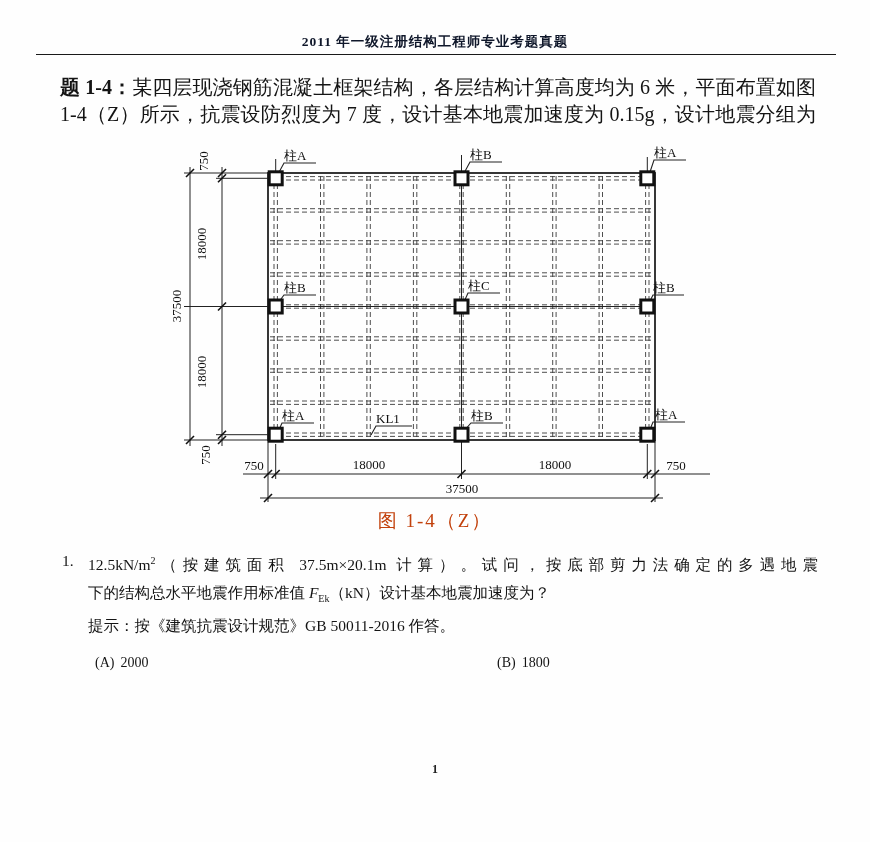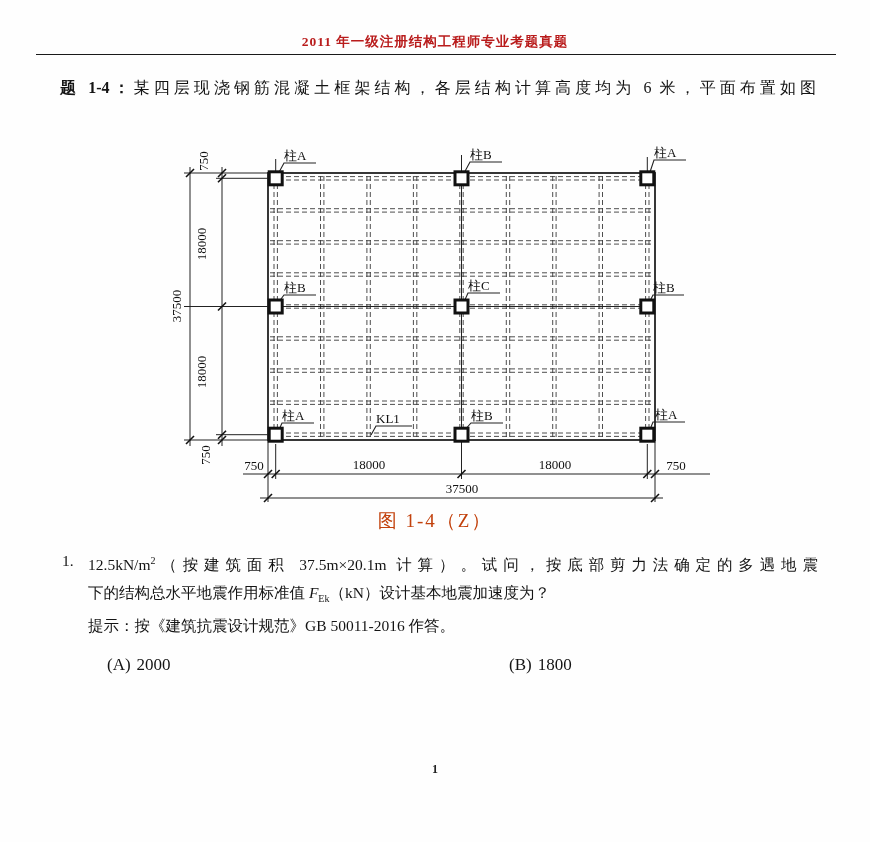"2011 年一级注册结构工程师专业考题真题" .header-title { color: #b91c1c -> #0f172a }
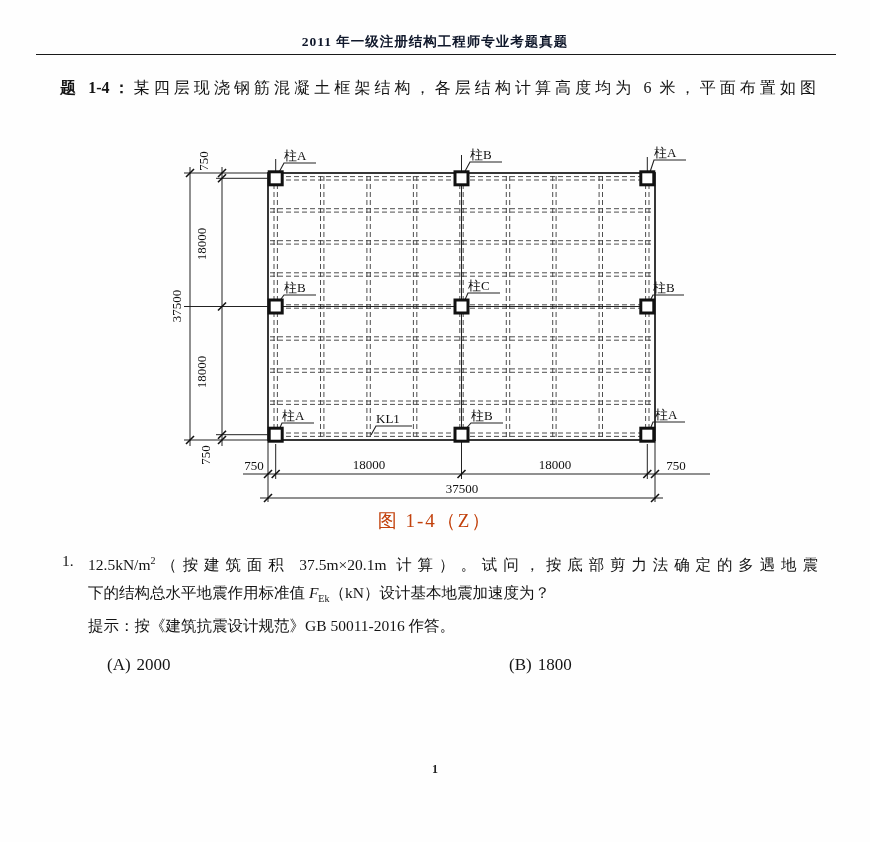"题 1-4：某四层现浇钢筋混凝土框架结构，各层结构计算高度均为 6" .problem { font-size: 16px -> 20px }
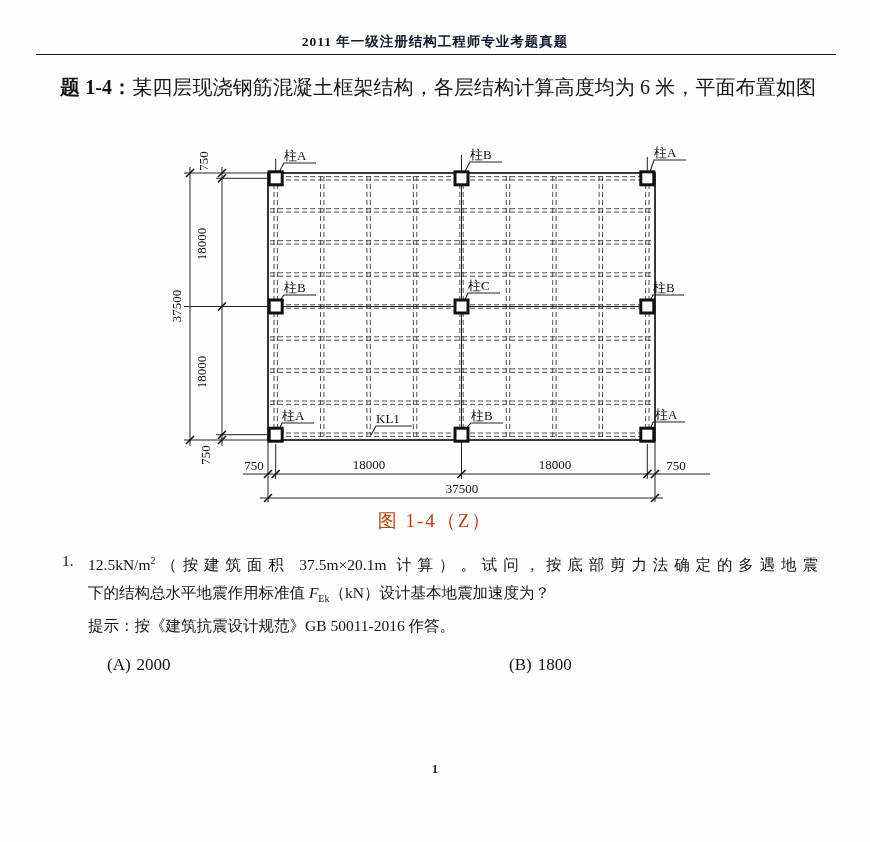"1-4（Z）所示，抗震设防烈度为 7 度，设计基本地震加速度为" span.pline { html: none -> <span>1-4（Z）所示，抗震设防烈度为 7 度，设计基本地震加速度为 0.15g，设计地震分组为</span> }
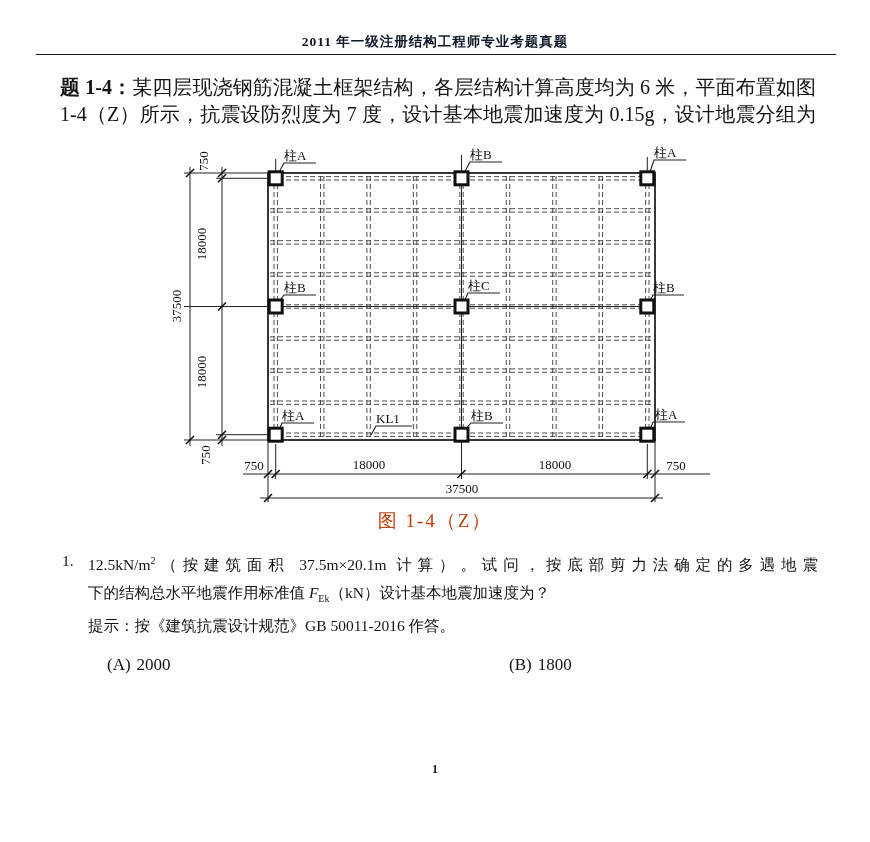"(A) 2000" .options { font-size: 17px -> 14px; left: 107px -> 95px }
